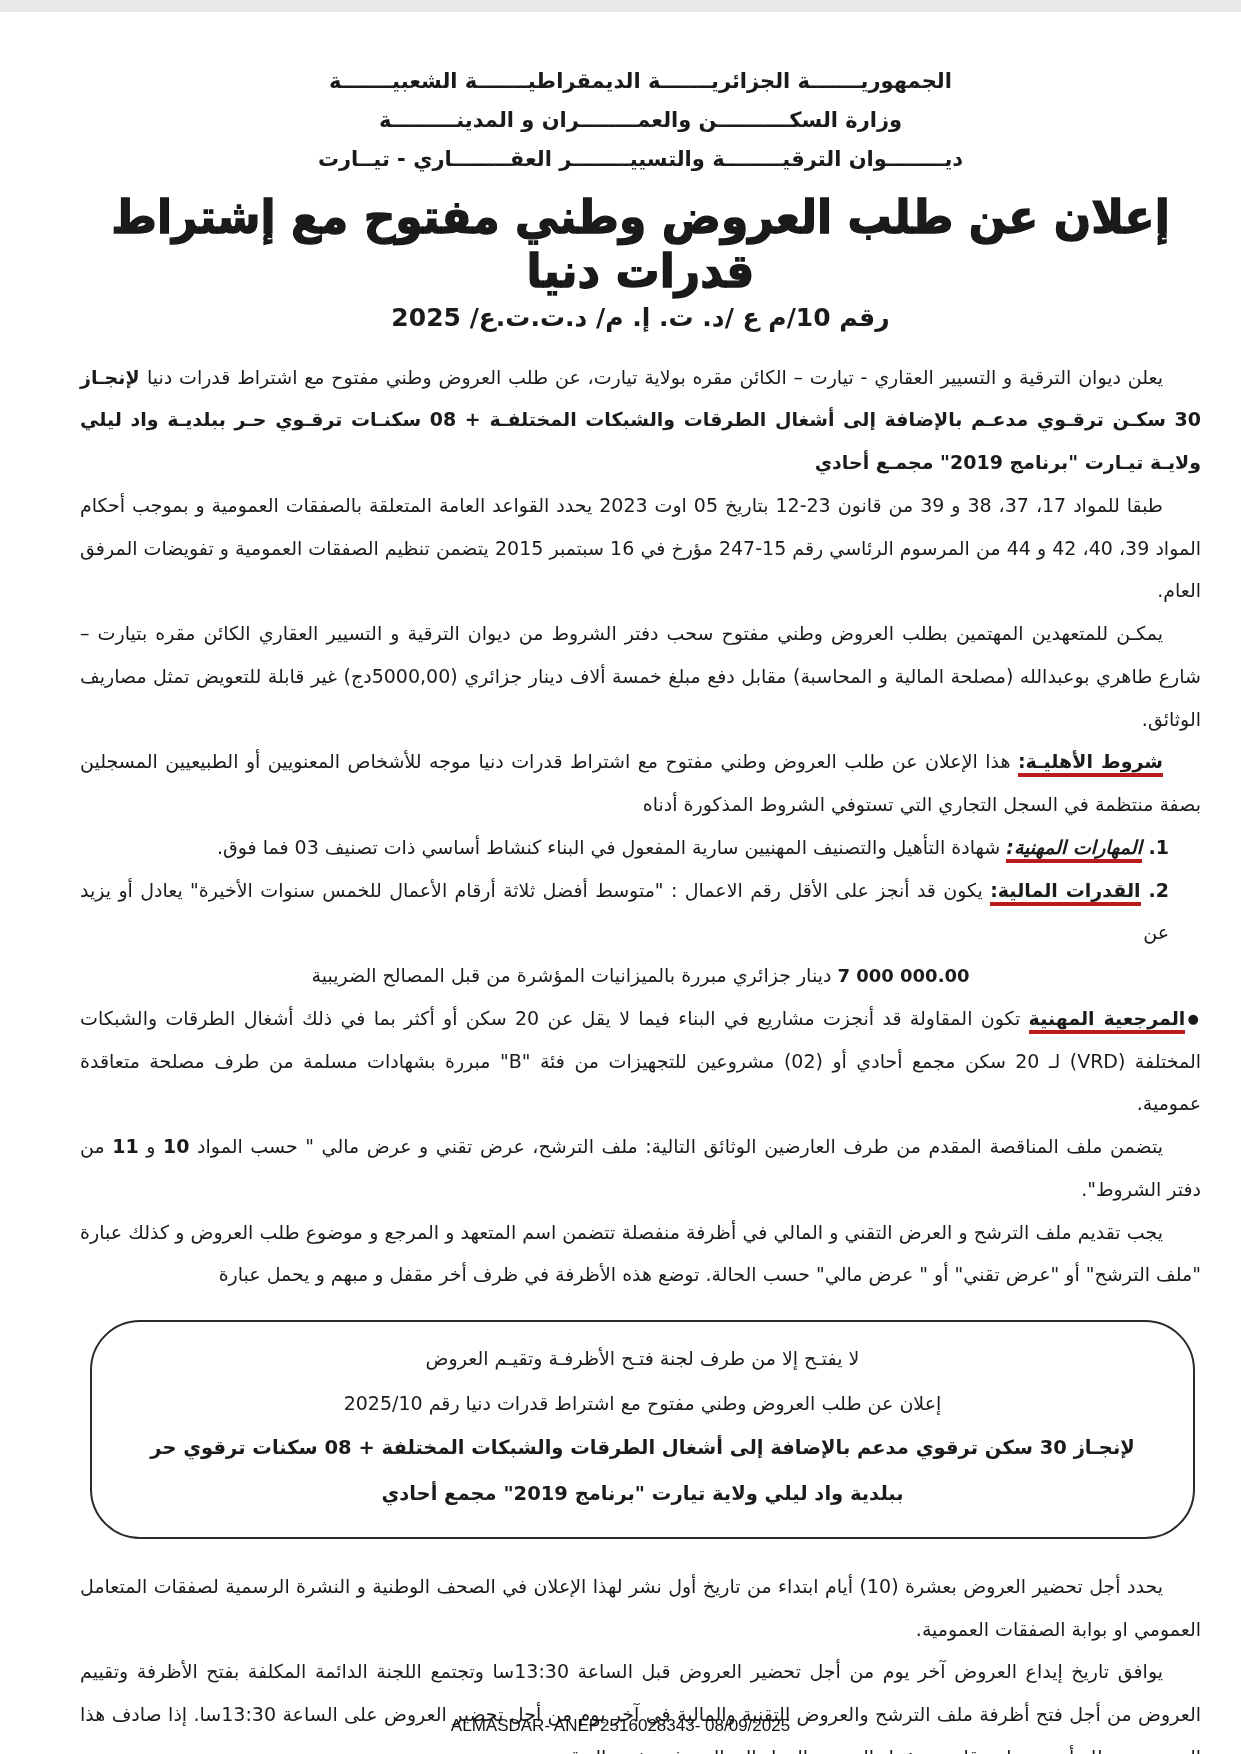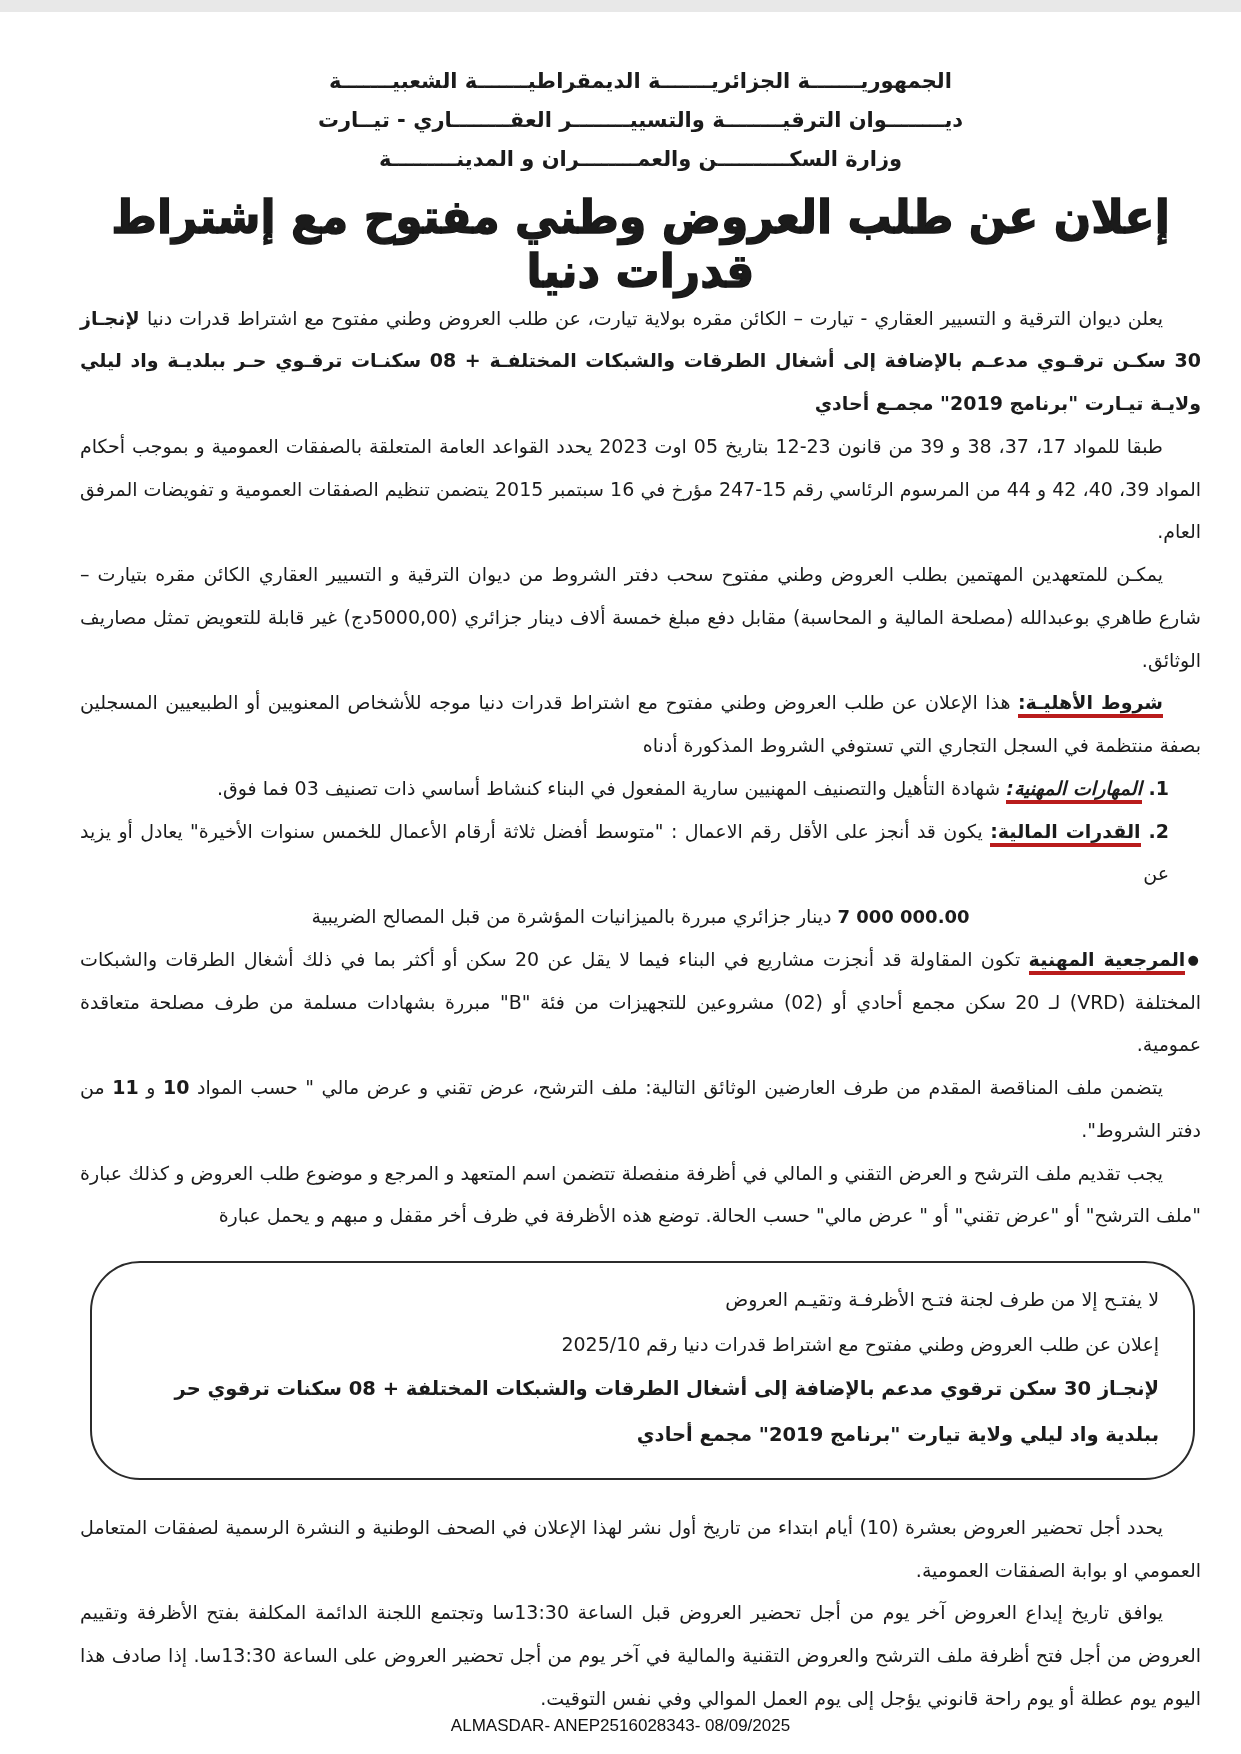"ديــــــــوان الترقيــــــــة" div.hdr-line { order: before "وزارة السكــــــــــن والعمــــــــران و" -> after "وزارة السكــــــــــن والعمــــــــران و" }
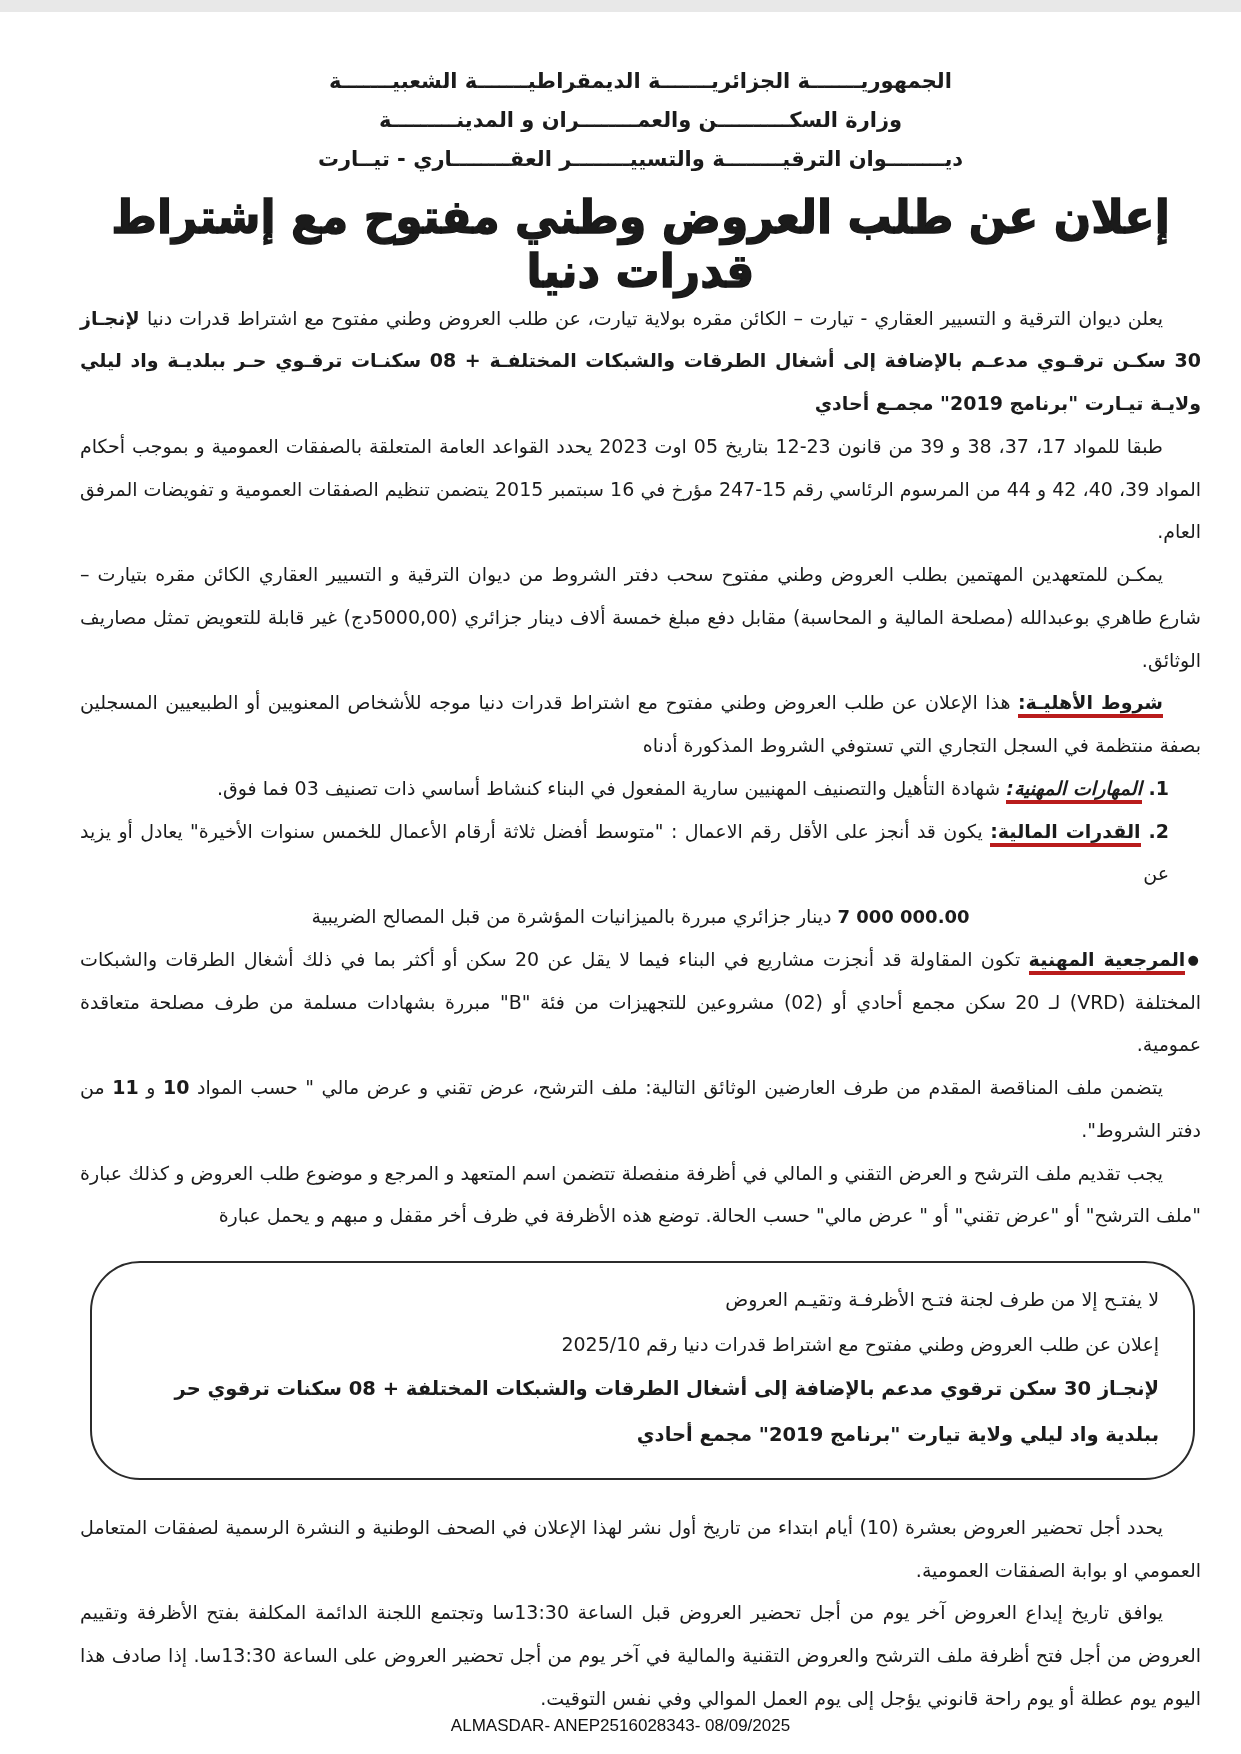"رقم 10/م ع /د. ت." div.ref-line { html: none -> <div>رقم 10/م ع /د. ت. إ. م/ د.ت.ت.ع/ 2025</div> }
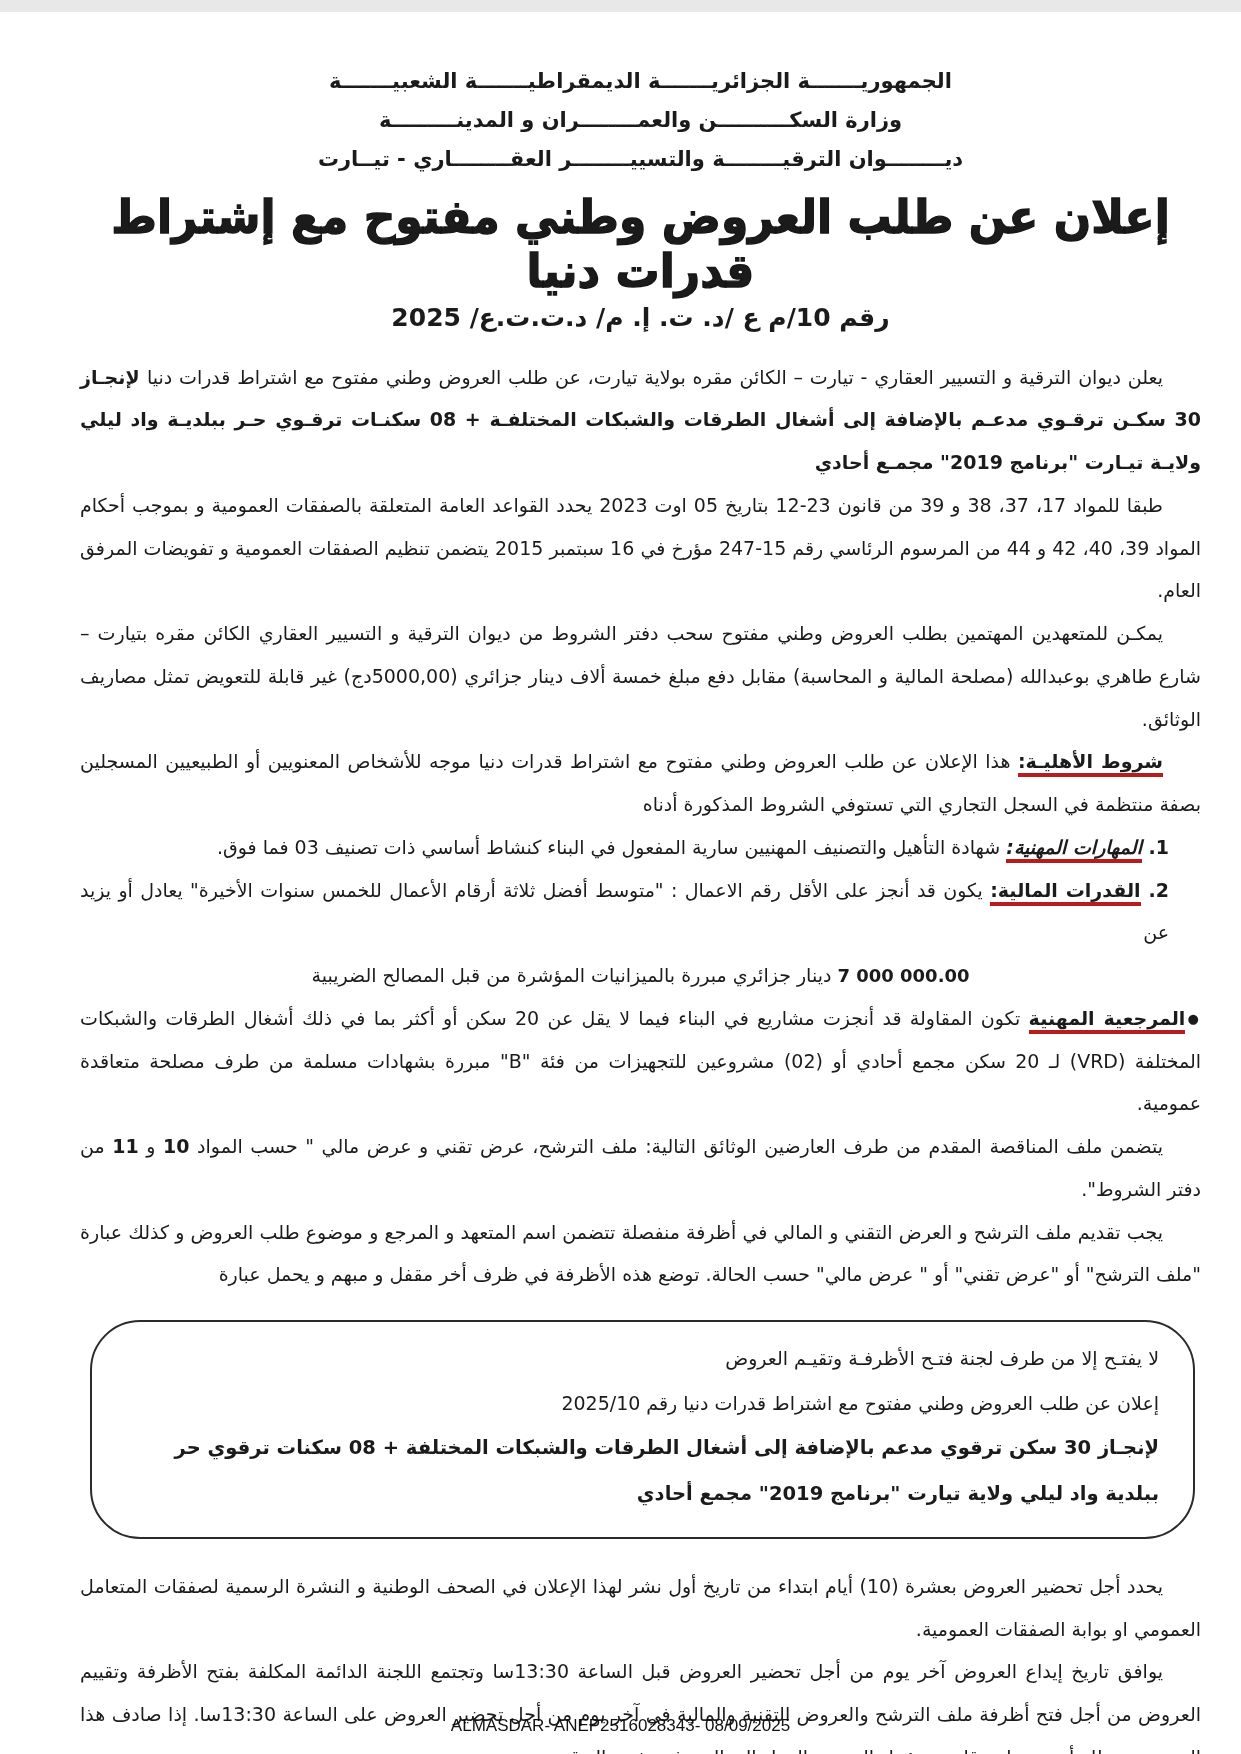"لا يفتـح إلا من طرف" .notice-box { text-align: right -> center }
